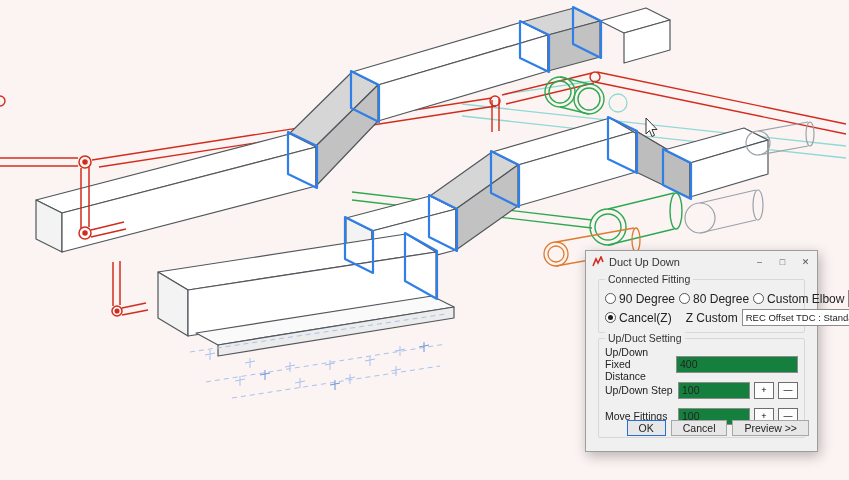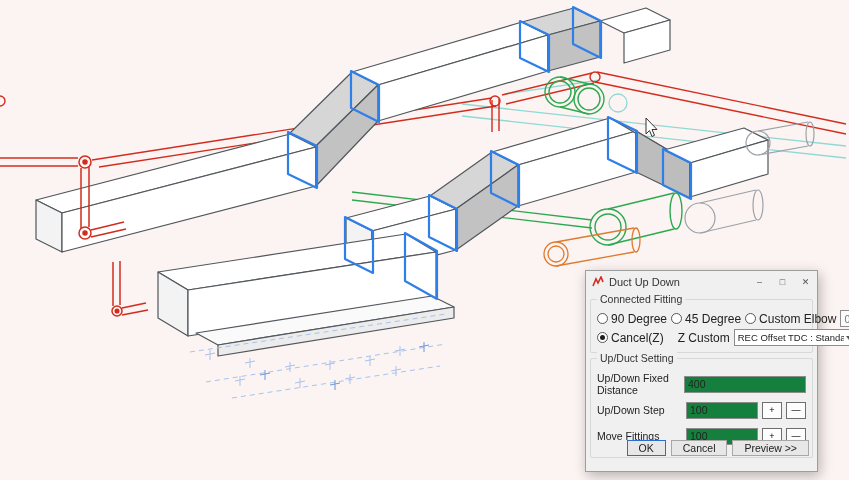"Duct Up Down" .dialog { top: 270px -> 250px }
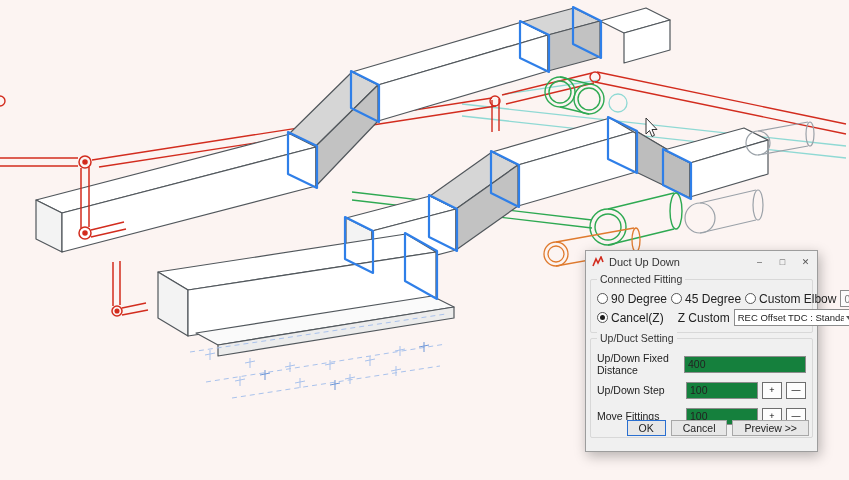"Connected Fitting" .dlg-body { padding: 2px 4px 6px -> 2px 12px 6px }
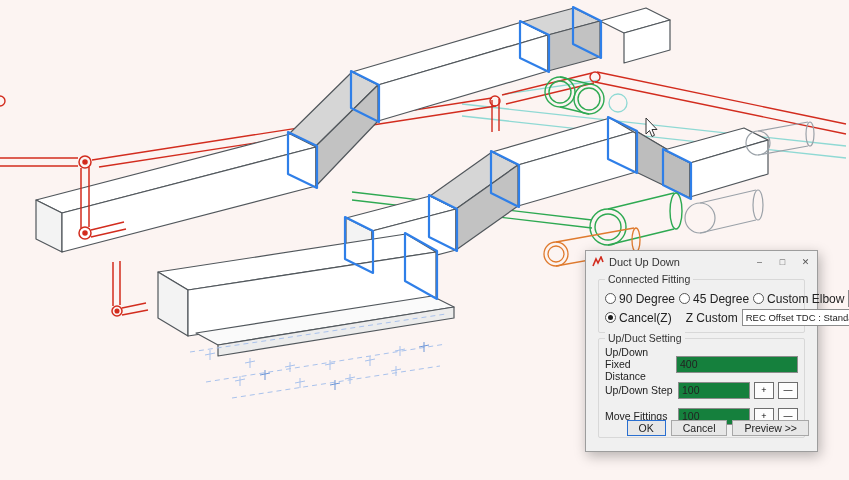"45 Degree" span.rlabel { text: 45 -> 80 }
